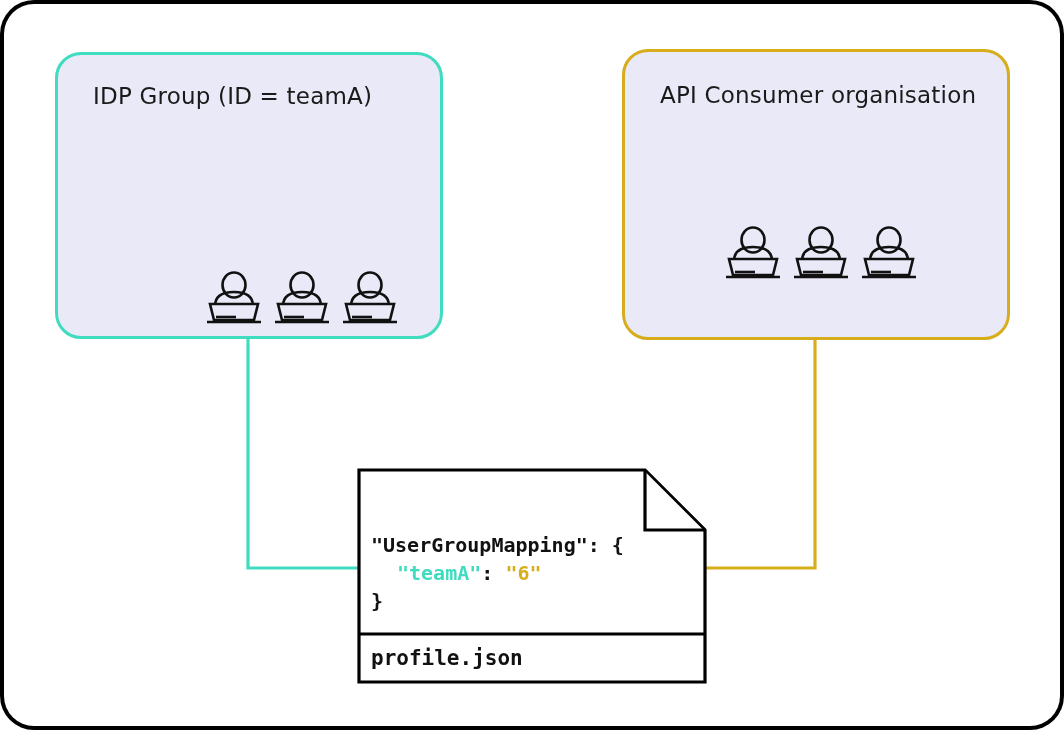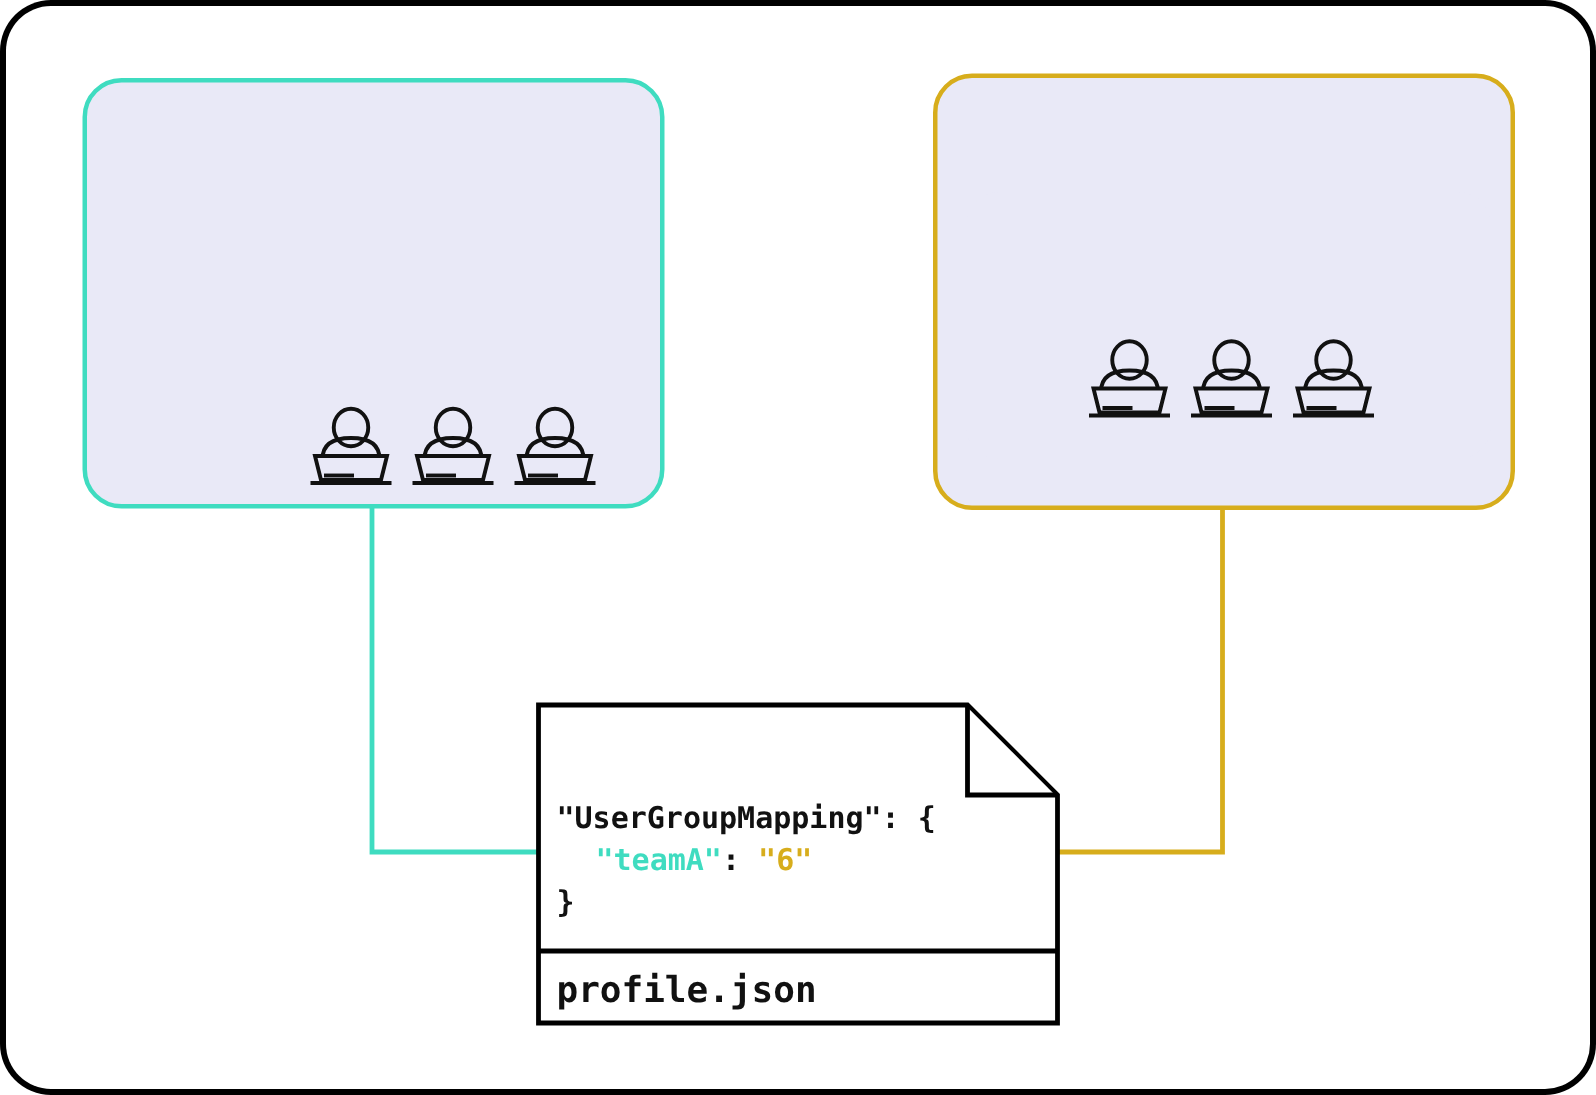"IDP Group (ID = teamA)" div.box-title { html: none -> <div>IDP Group (ID = teamA)</div> }
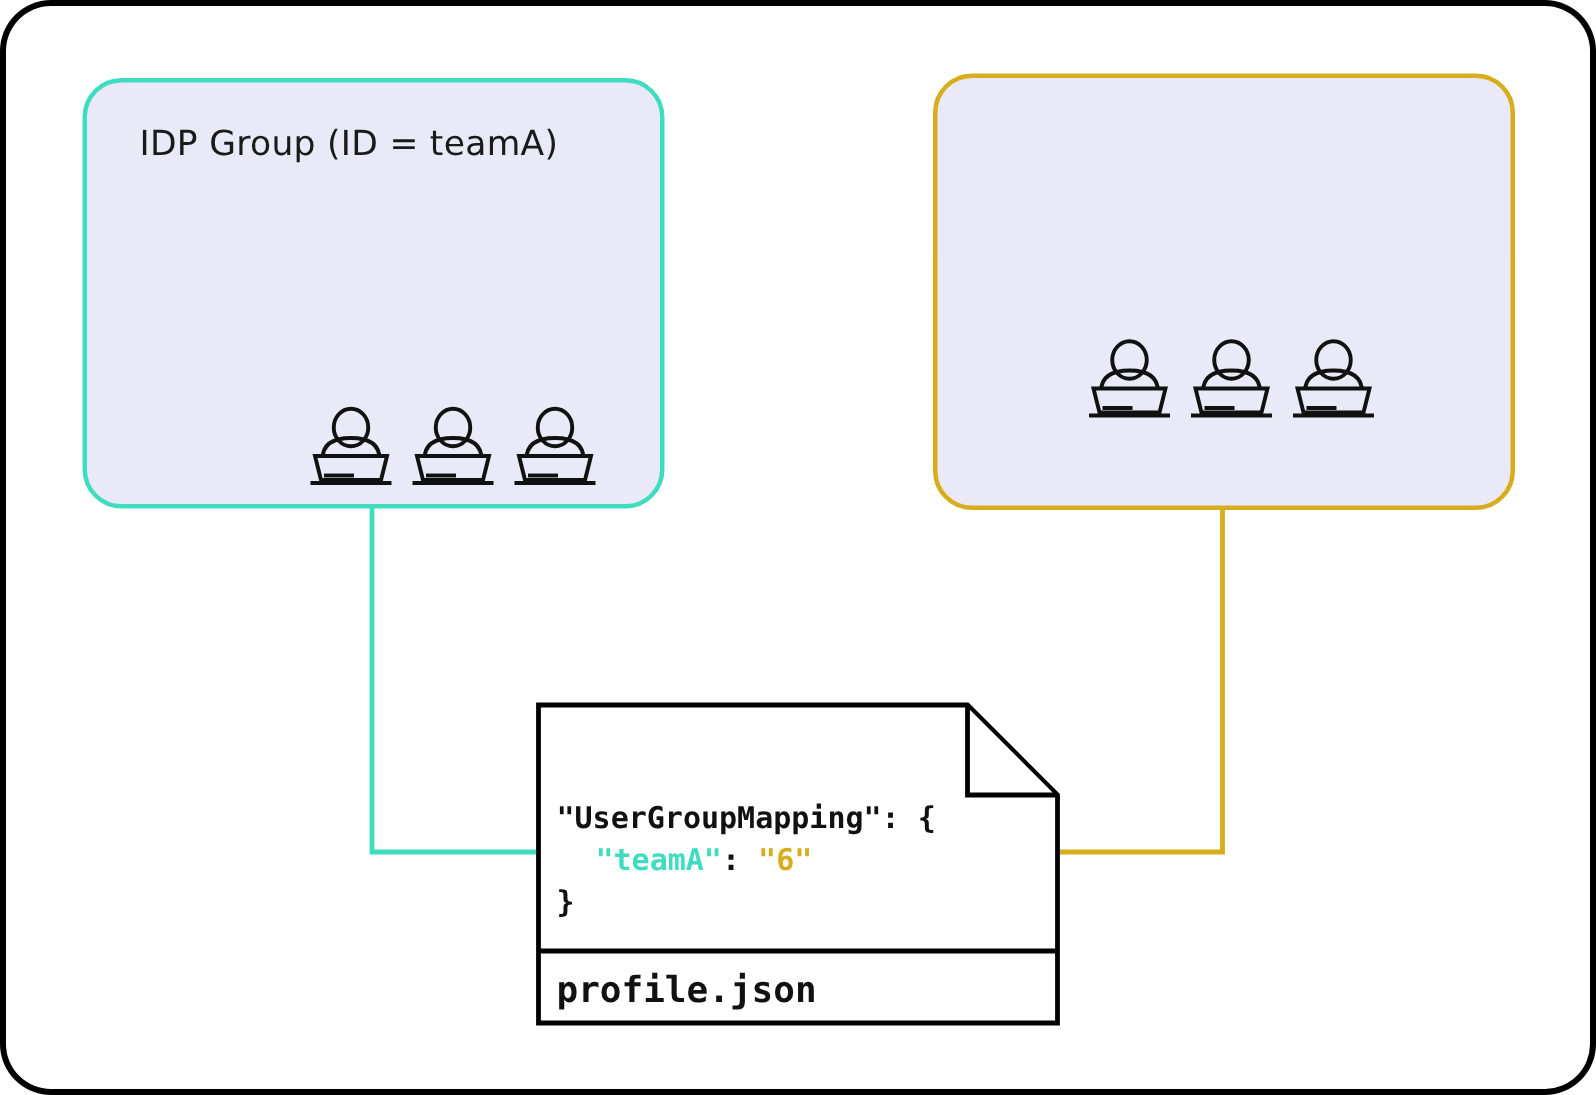"API Consumer organisation" div.box-title { html: none -> <div>API Consumer organisation</div> }
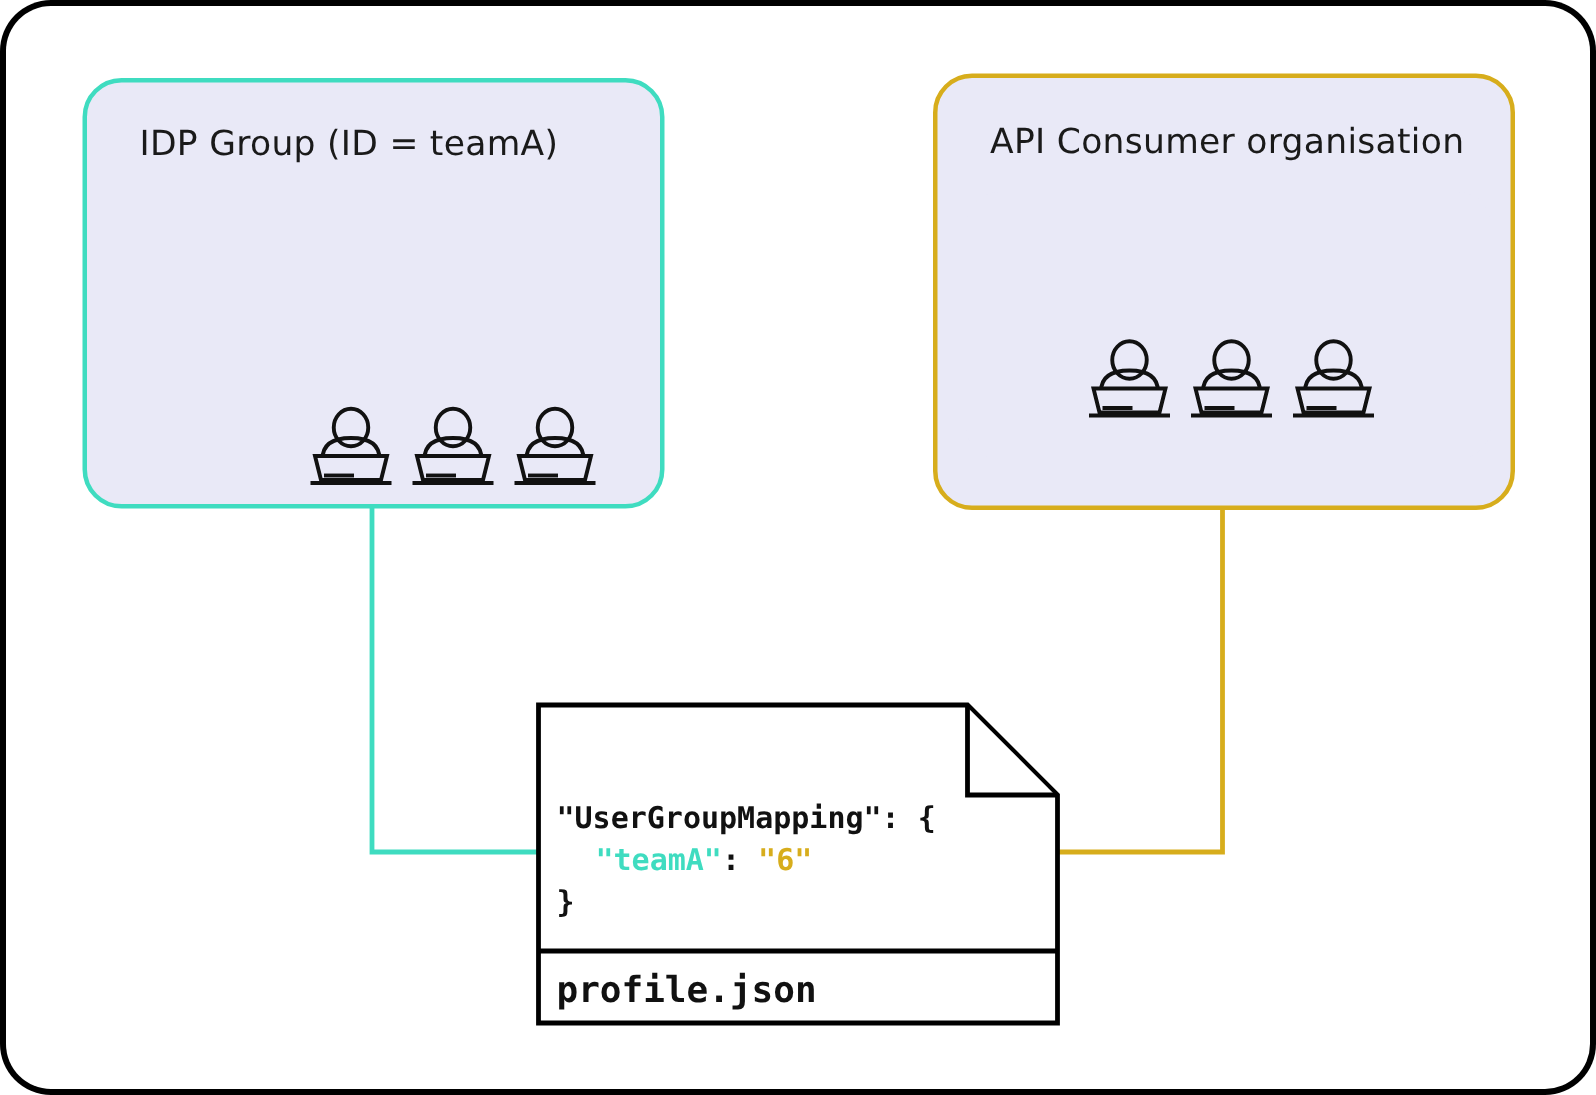"profile.json" #doc-filename { font-size: 24px -> 21px }
